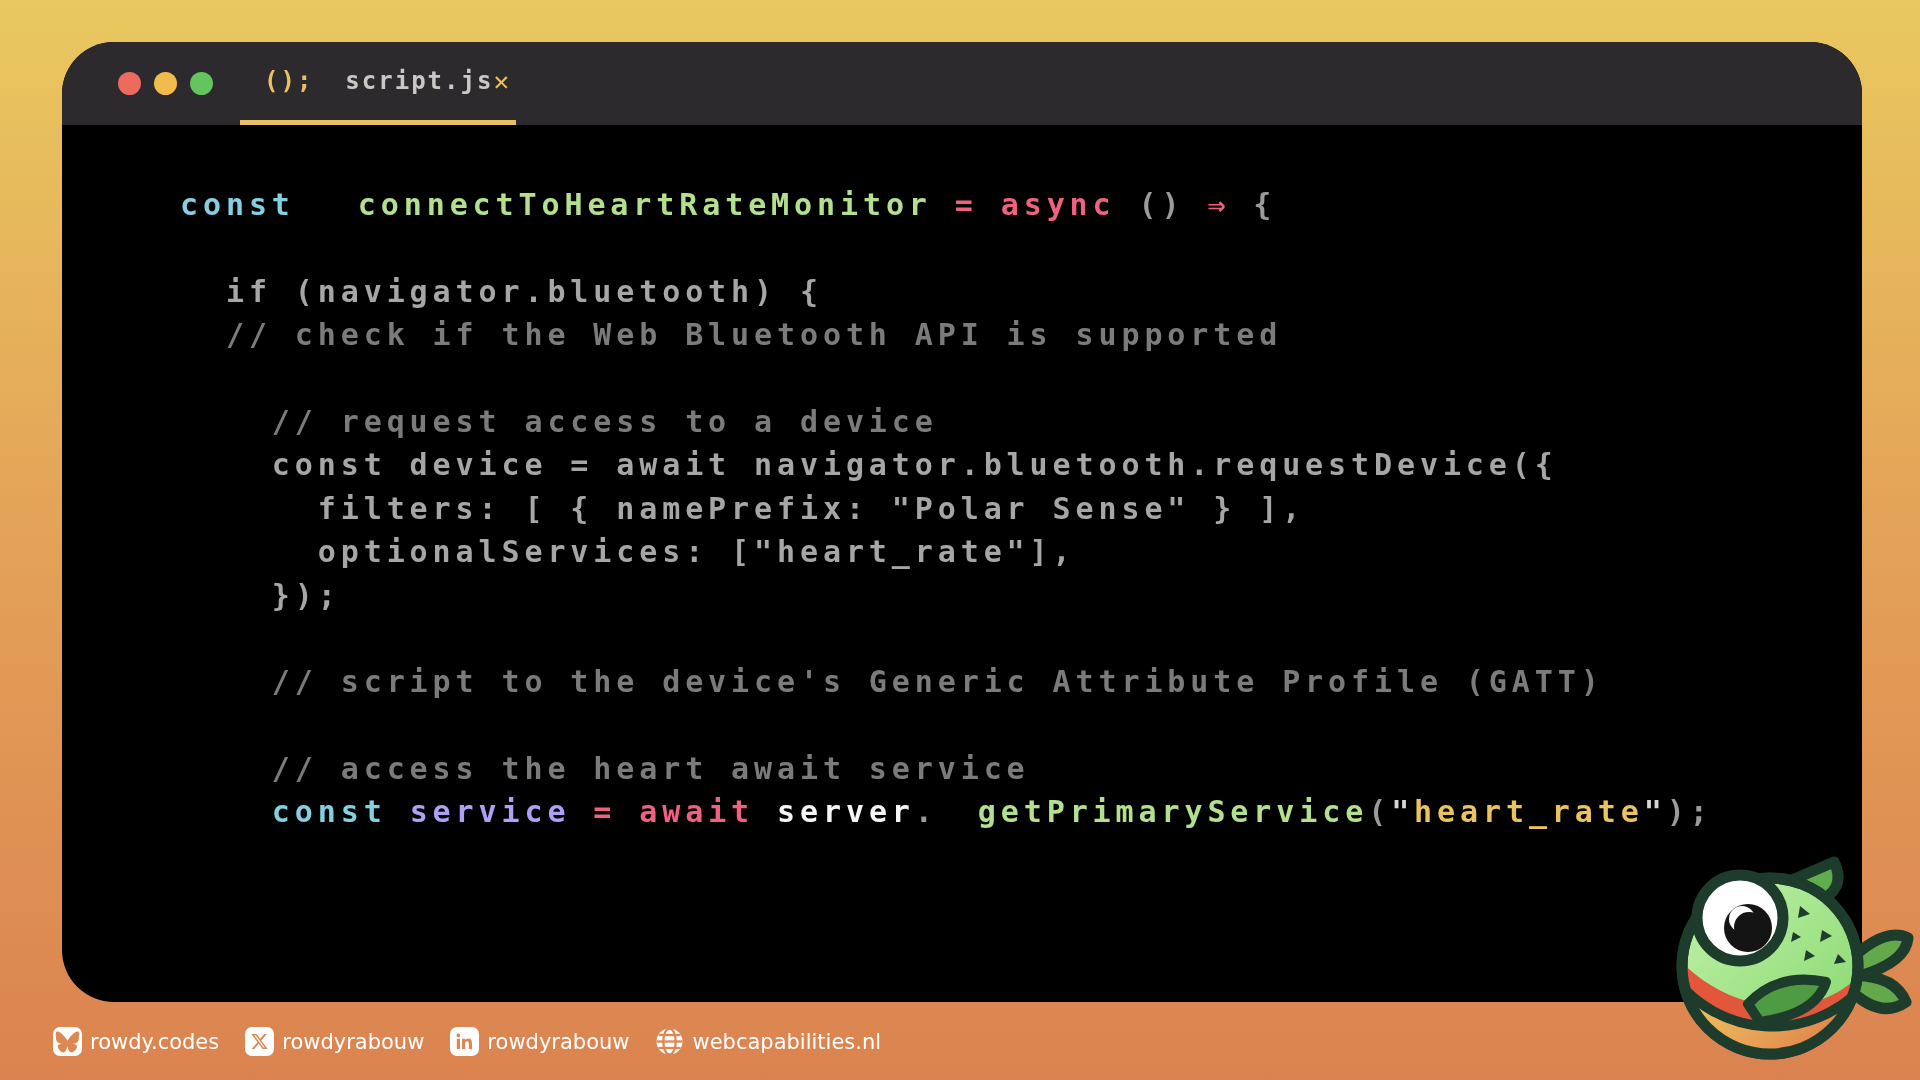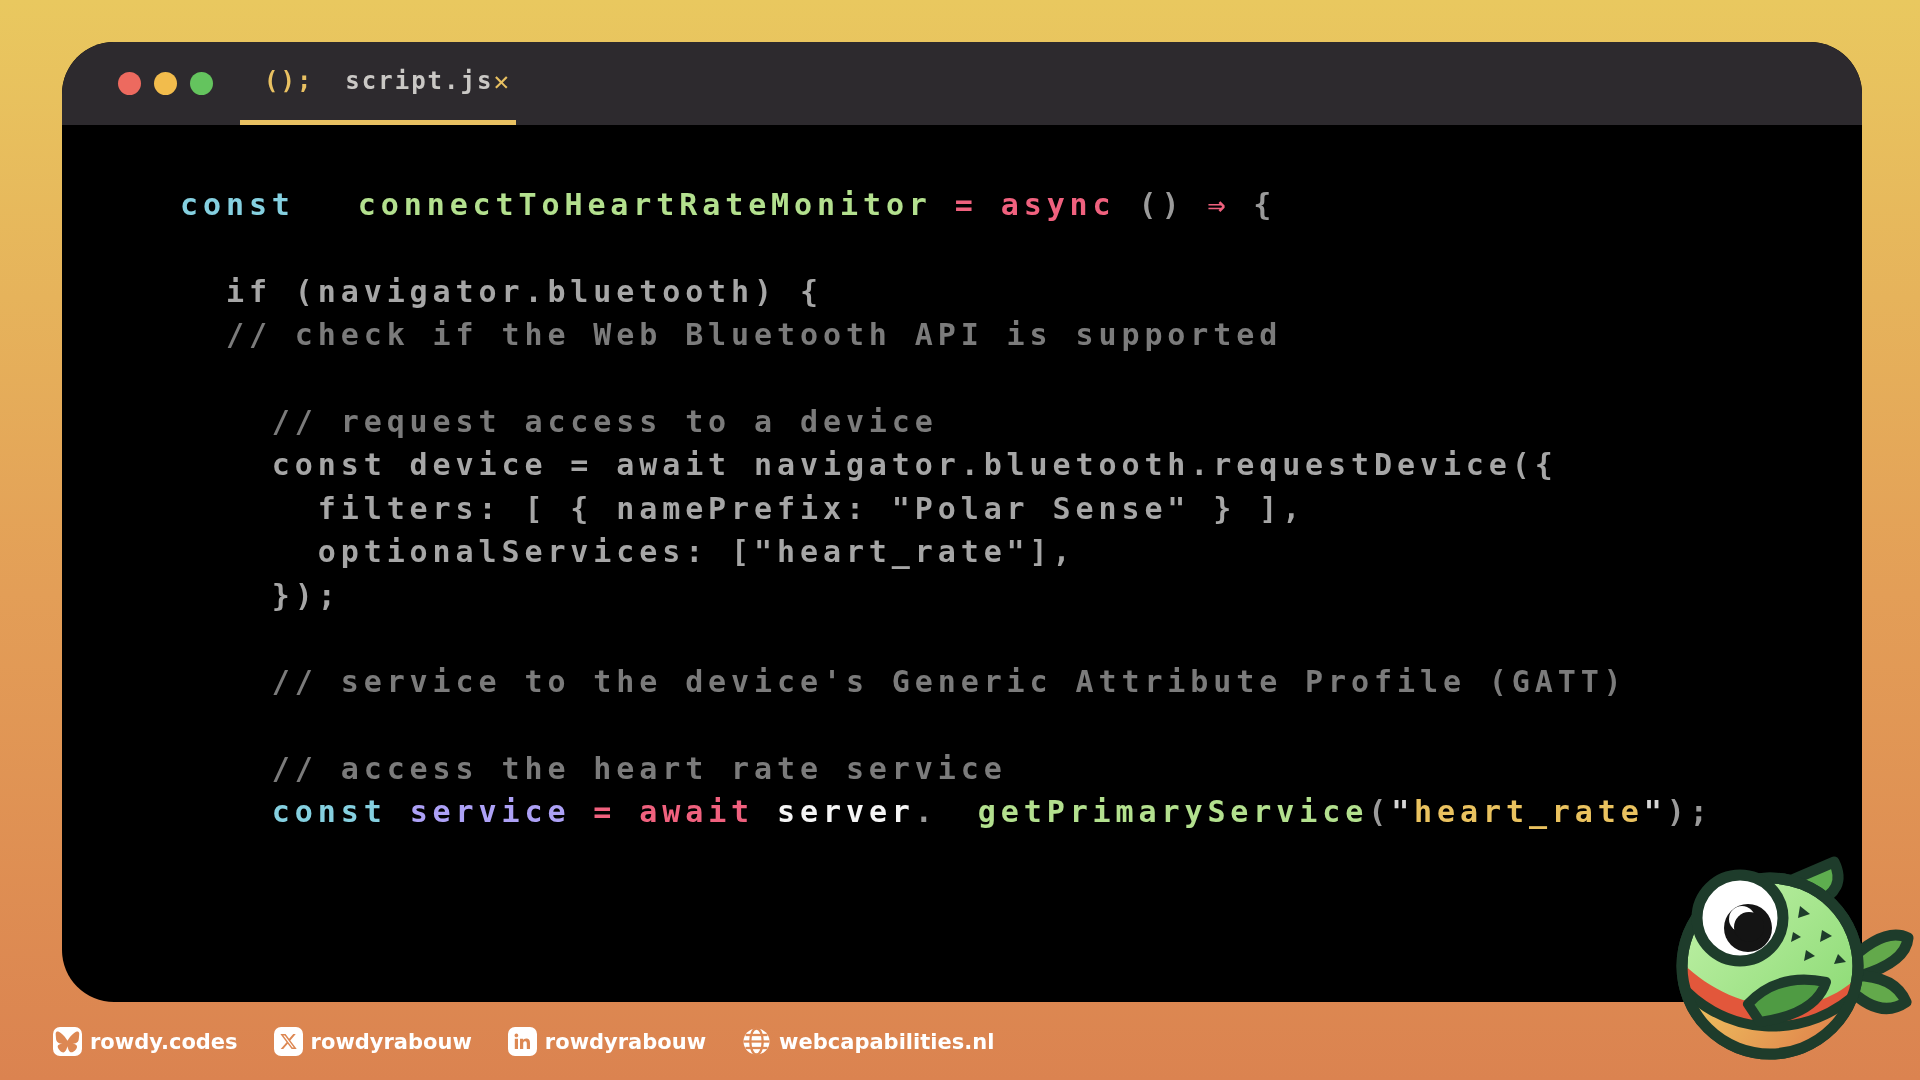"// service to the device's" span.tok-comment { text: service -> script }
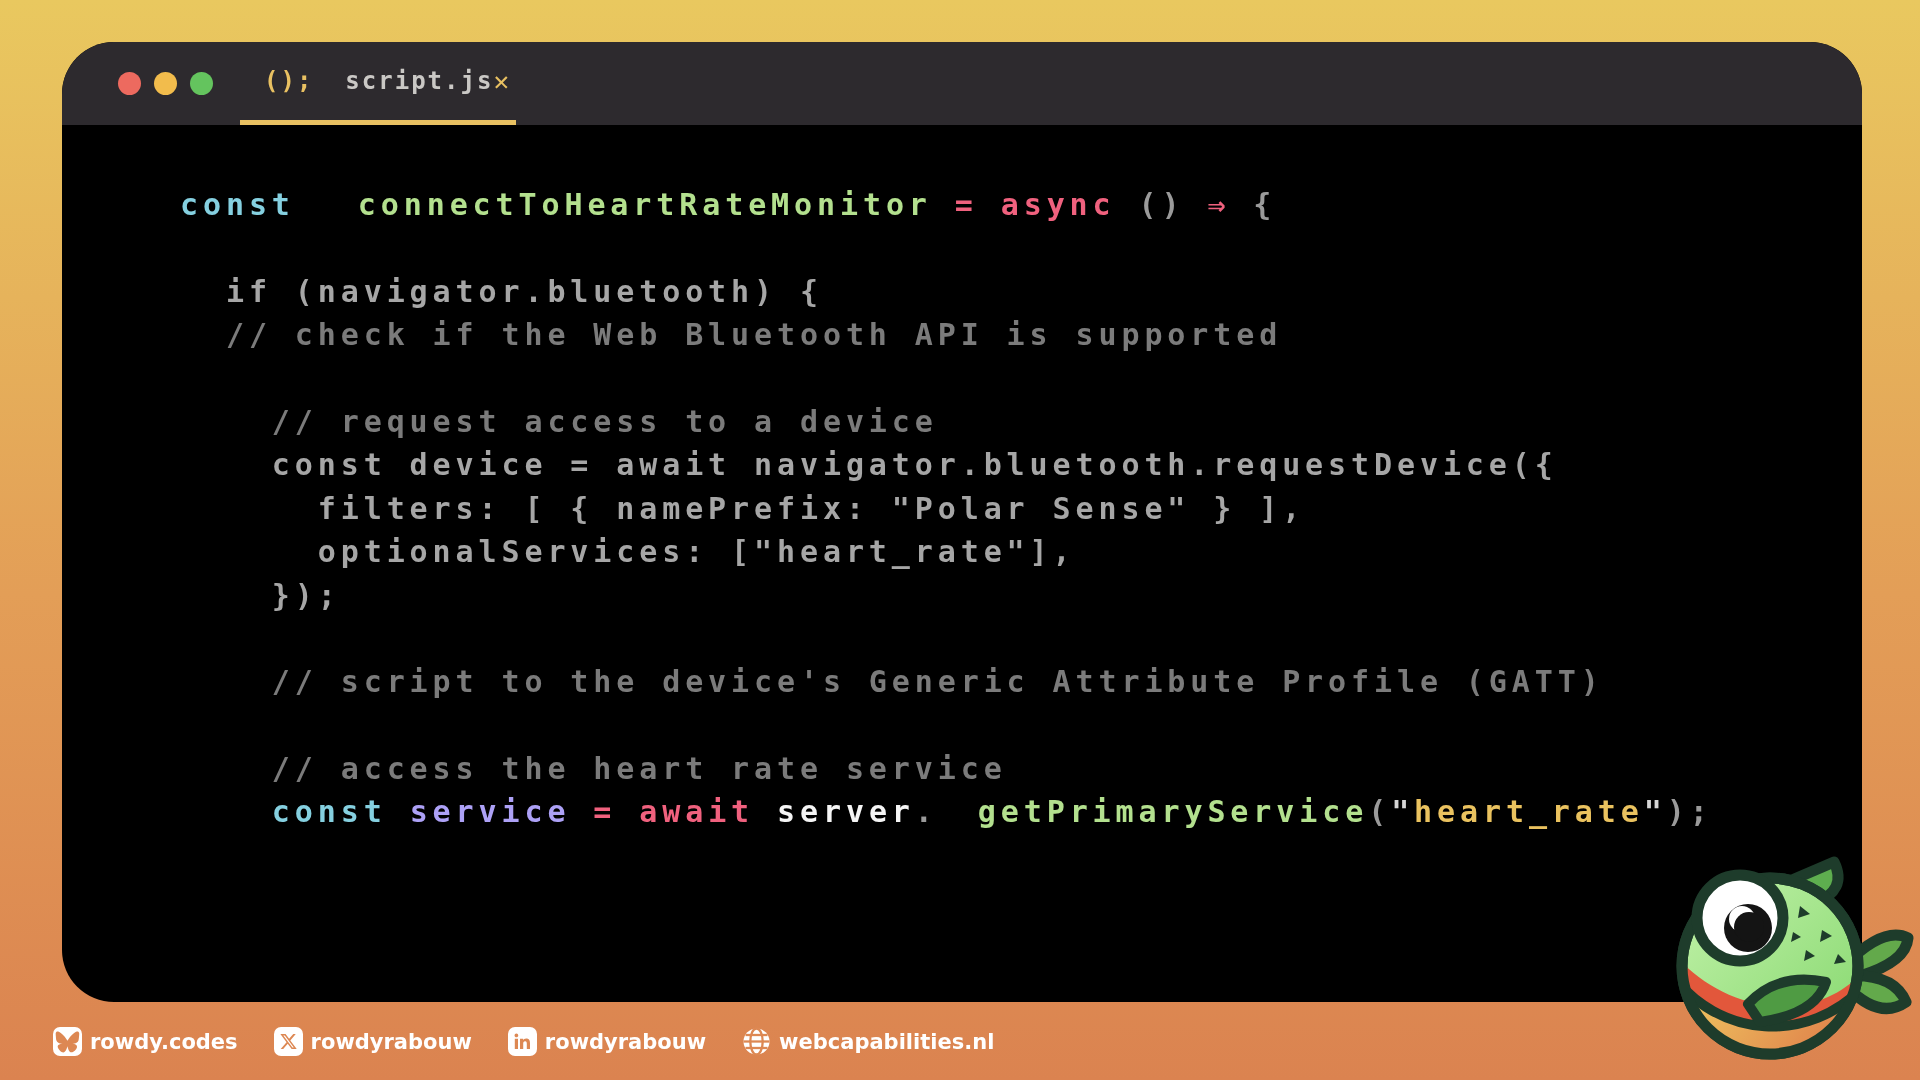"// access the heart rate" span.tok-comment { text: rate -> await }
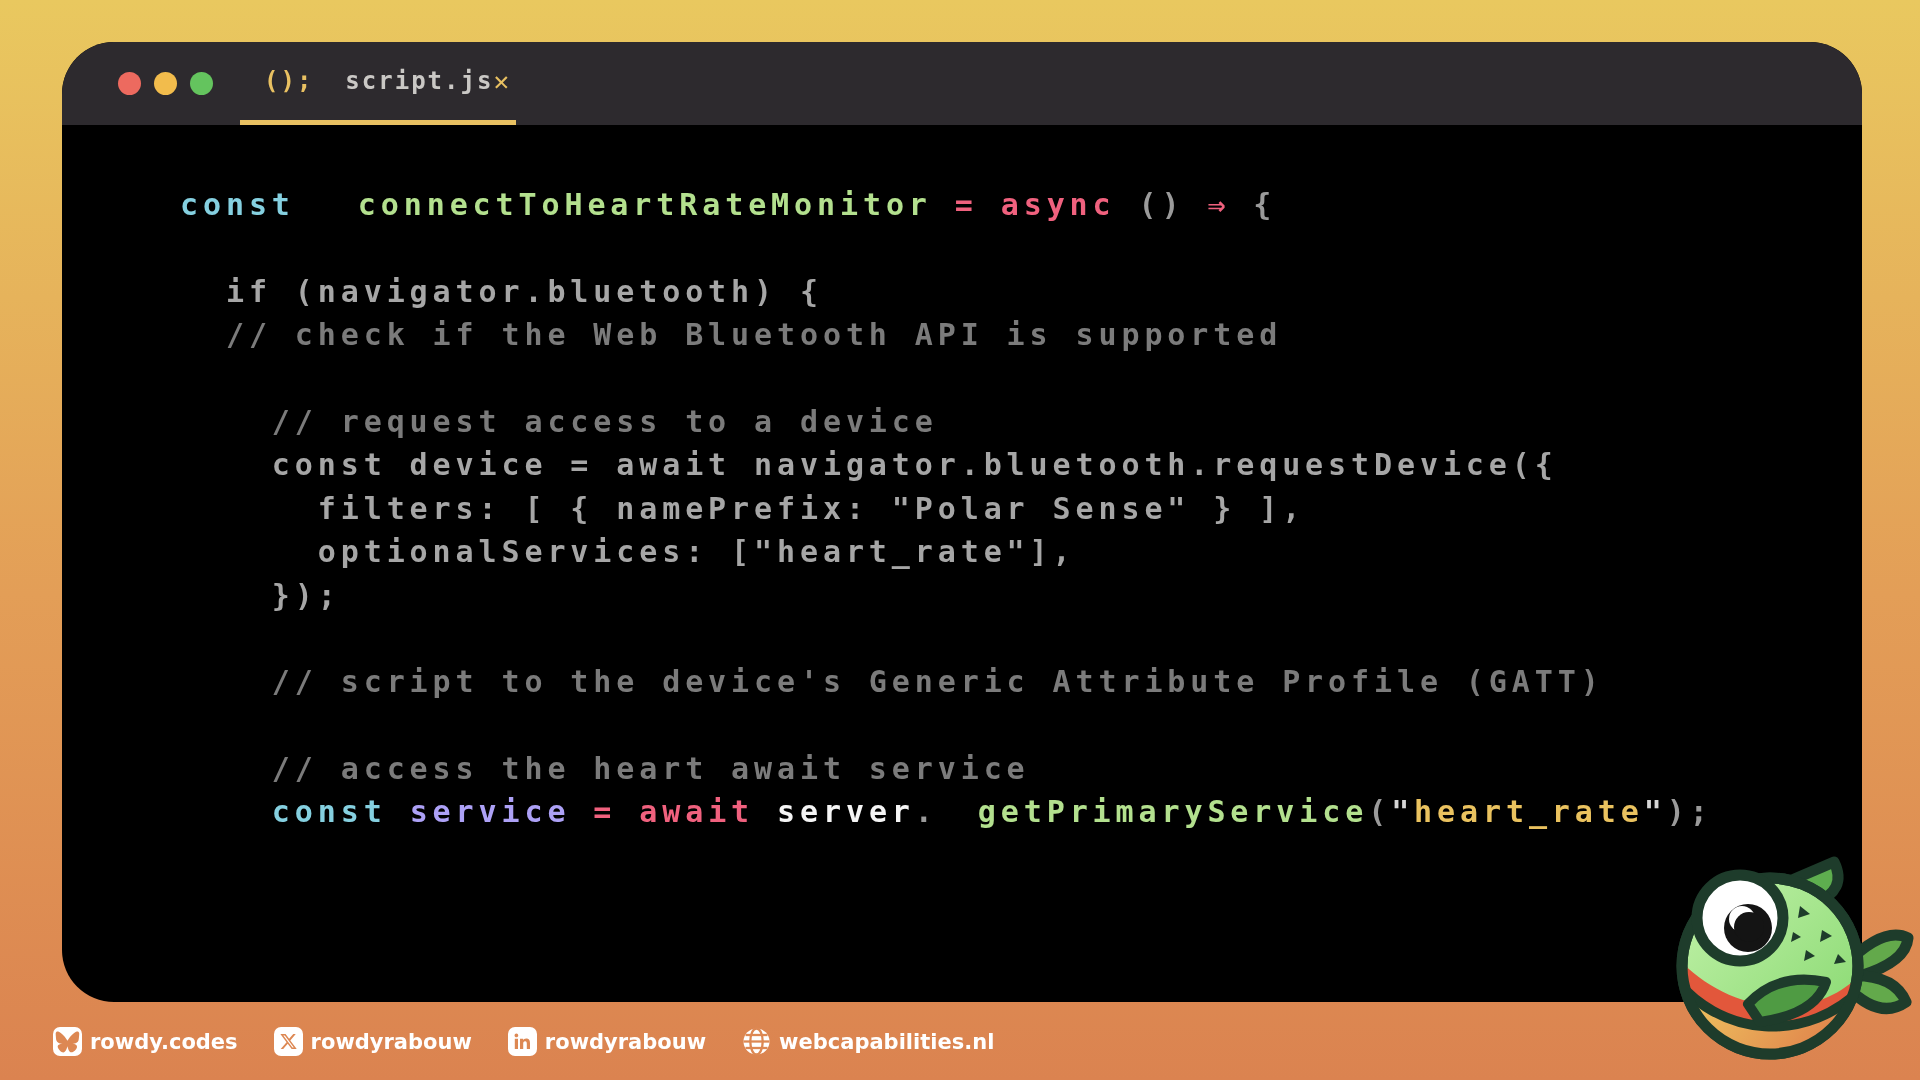"rowdy.codes" .footer { font-weight: 700 -> 400; gap: 36px -> 26px }
